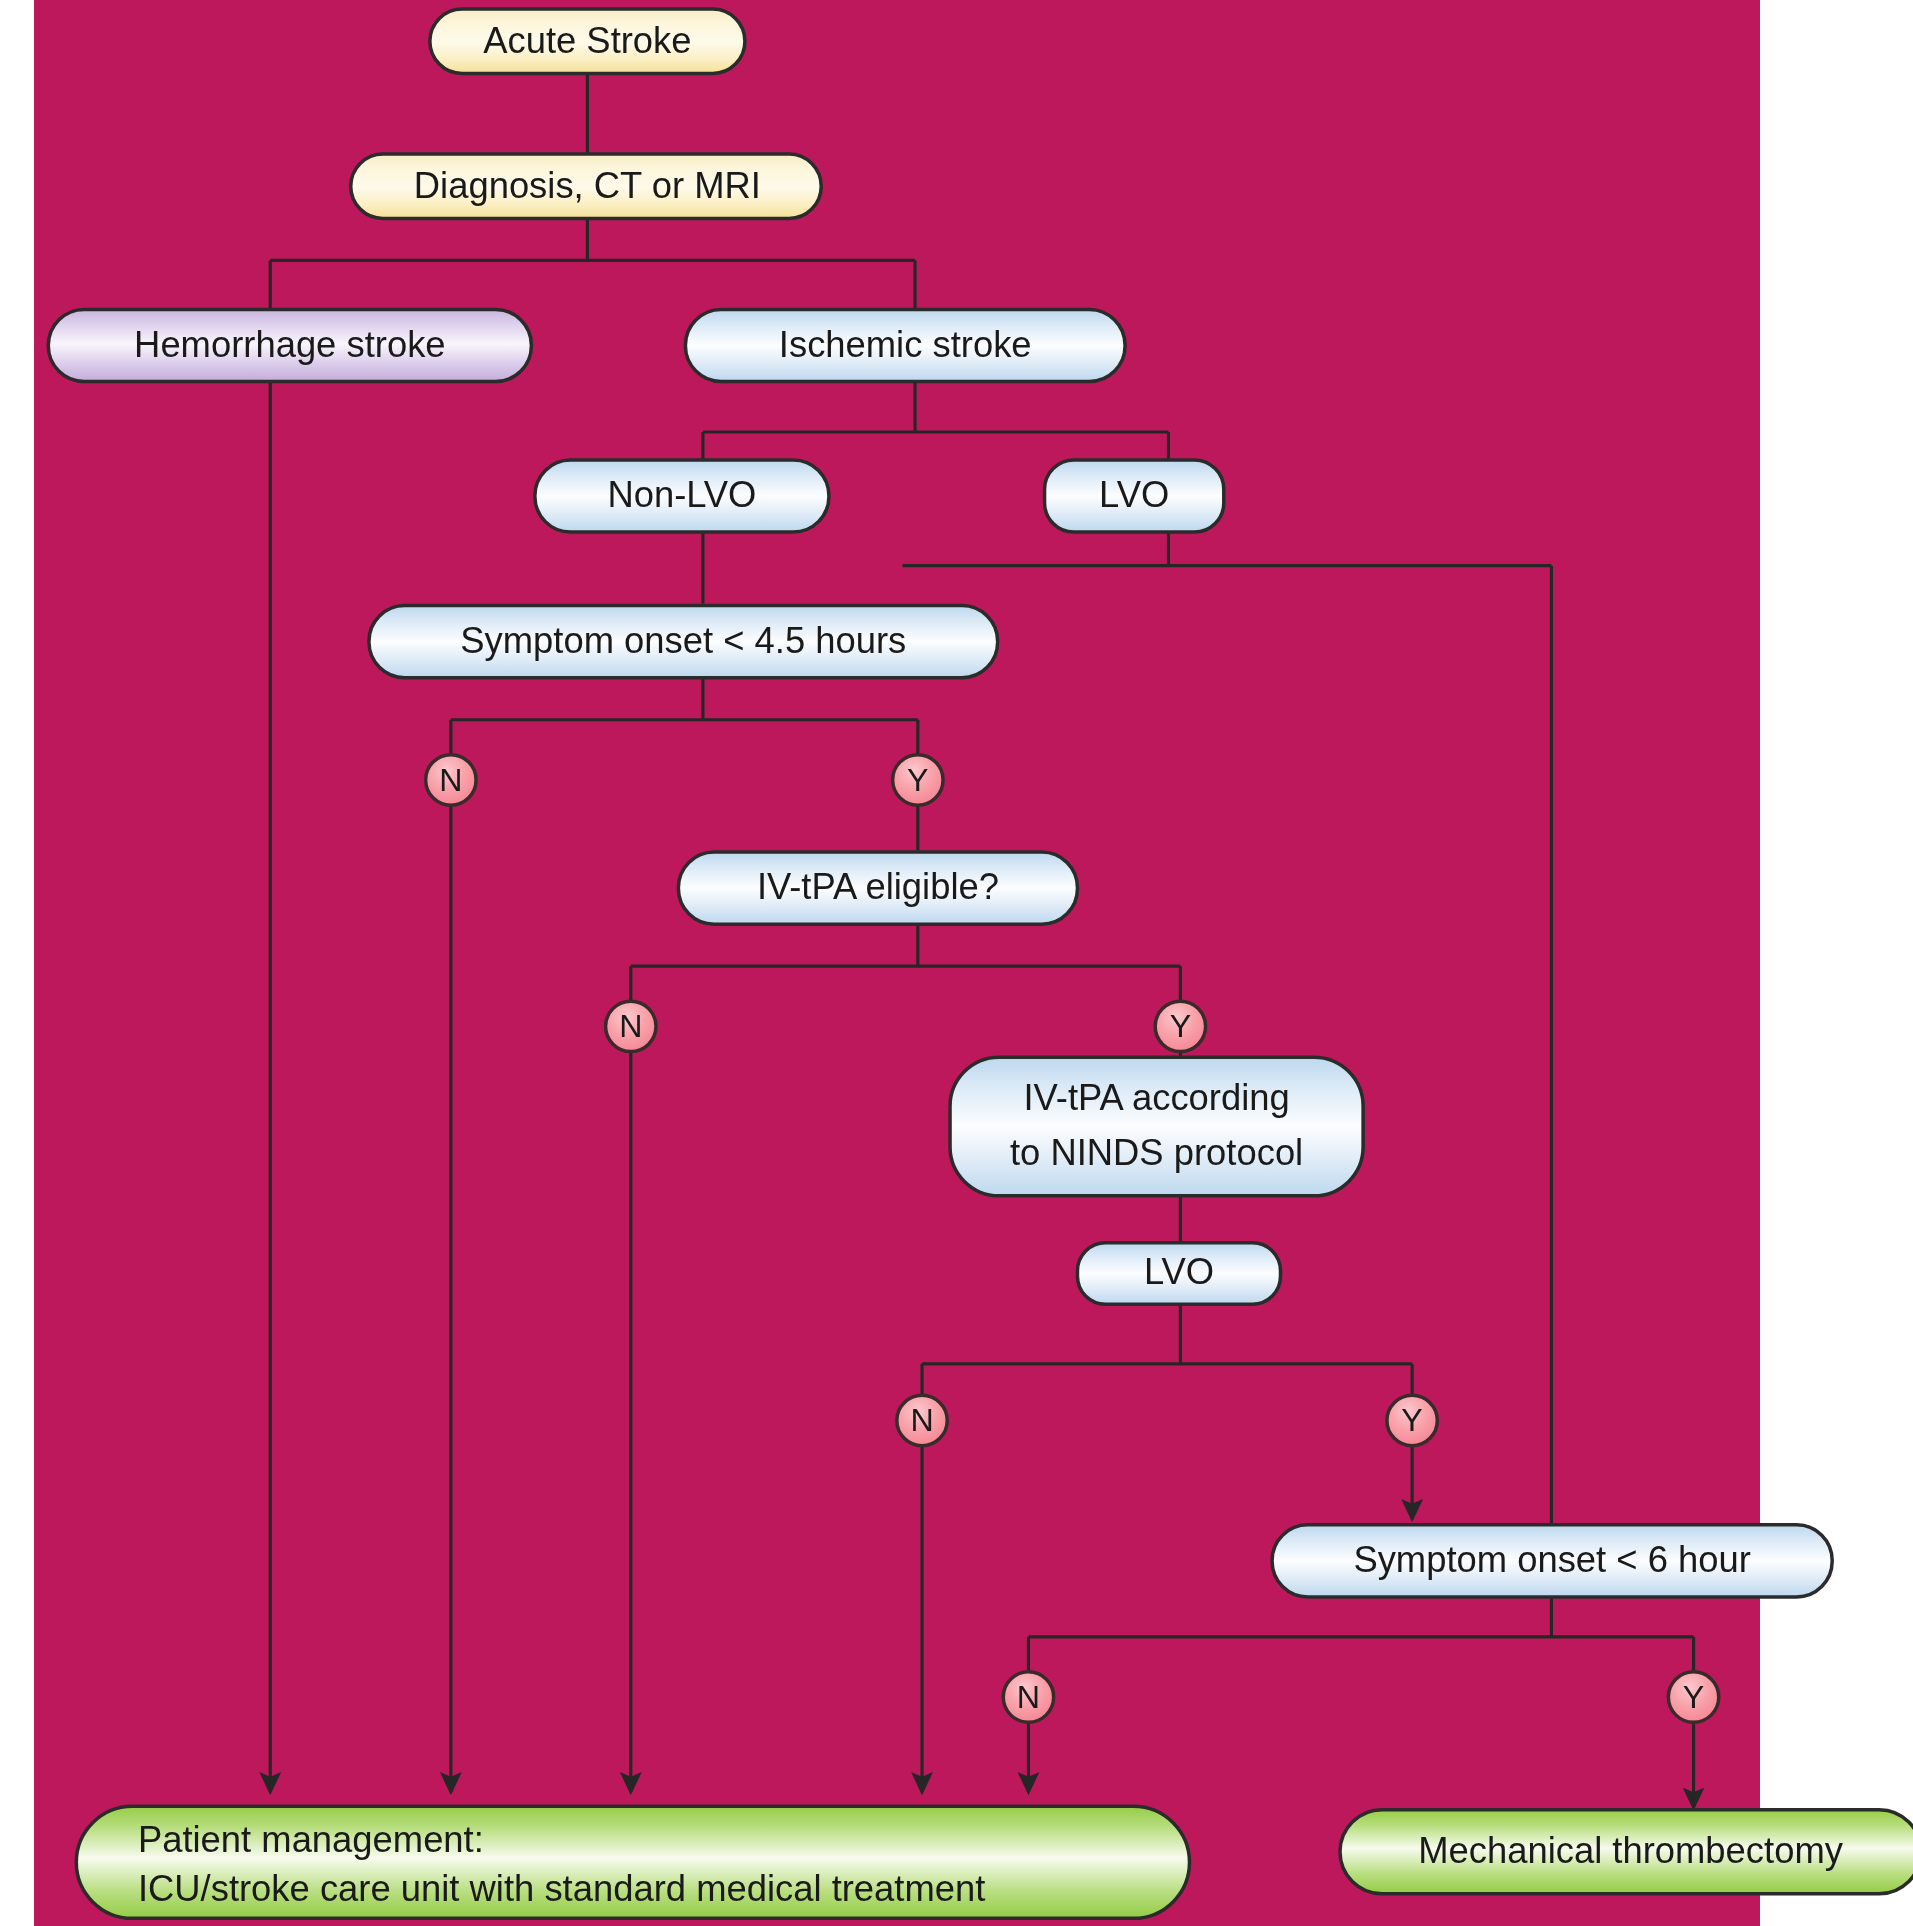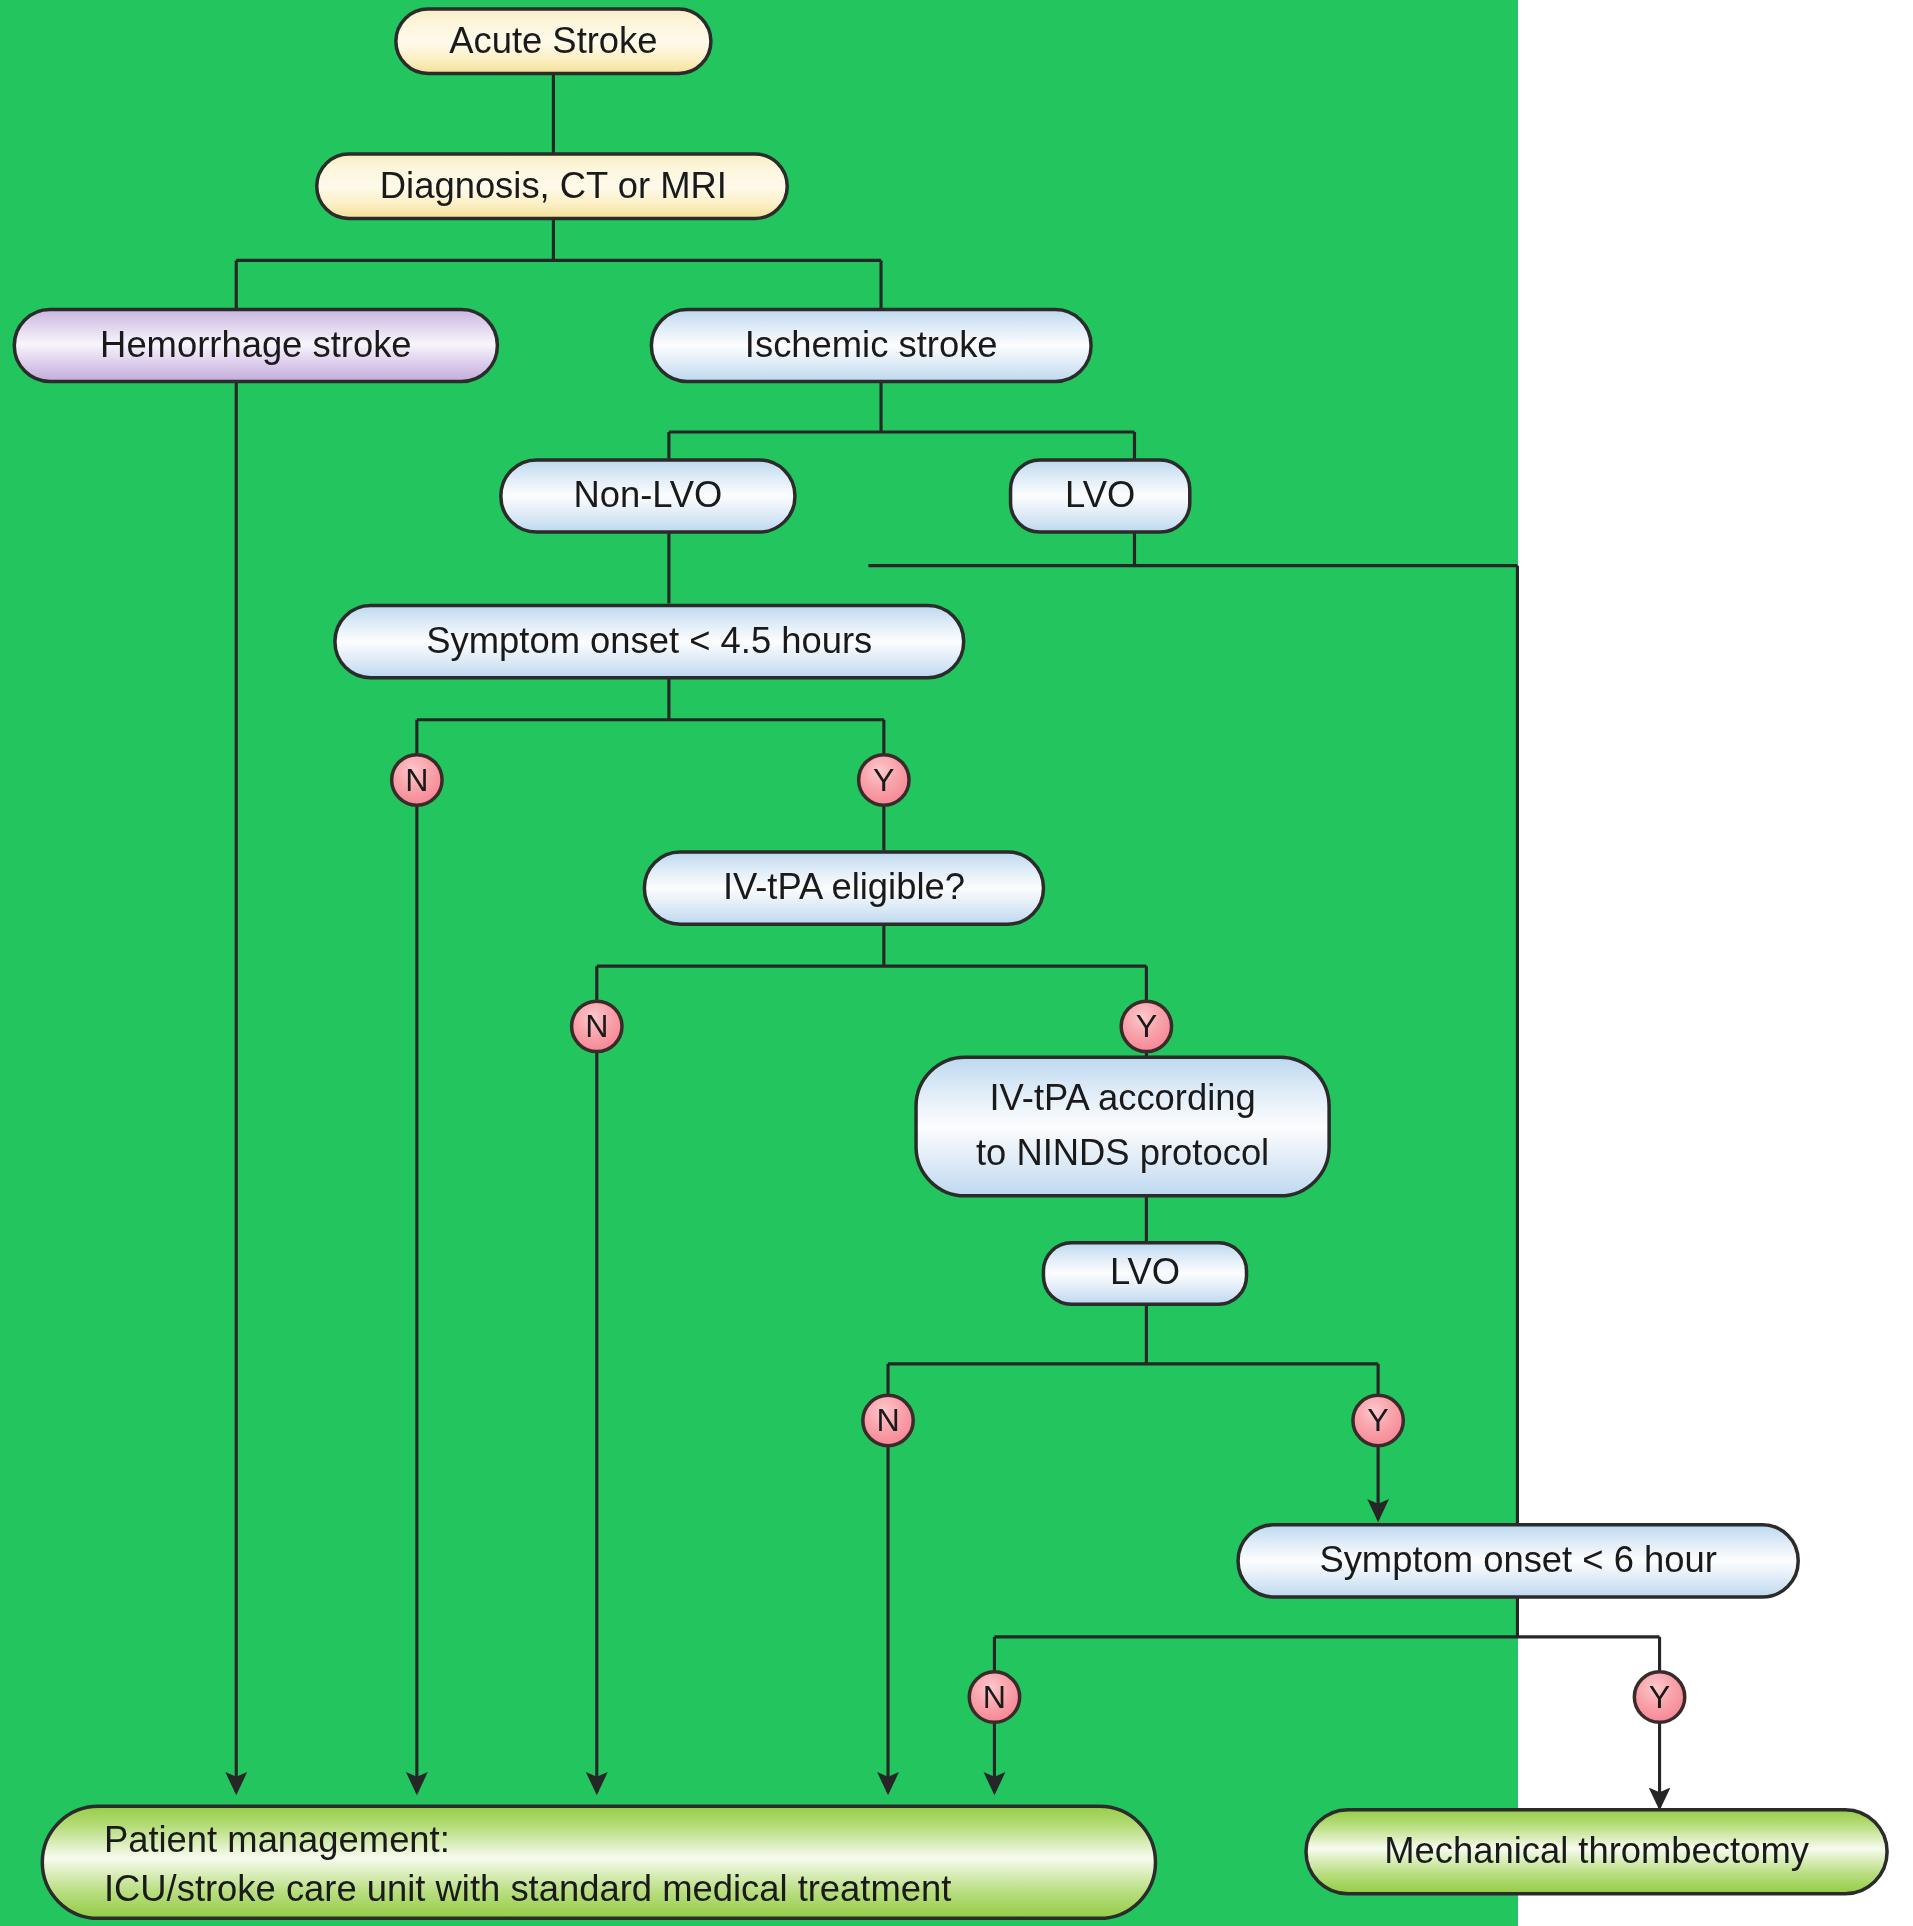"Acute Stroke" #chart-root { background: #22c55e -> #be185d; margin-left: none -> 34px; width: 1518px -> 1726px }
